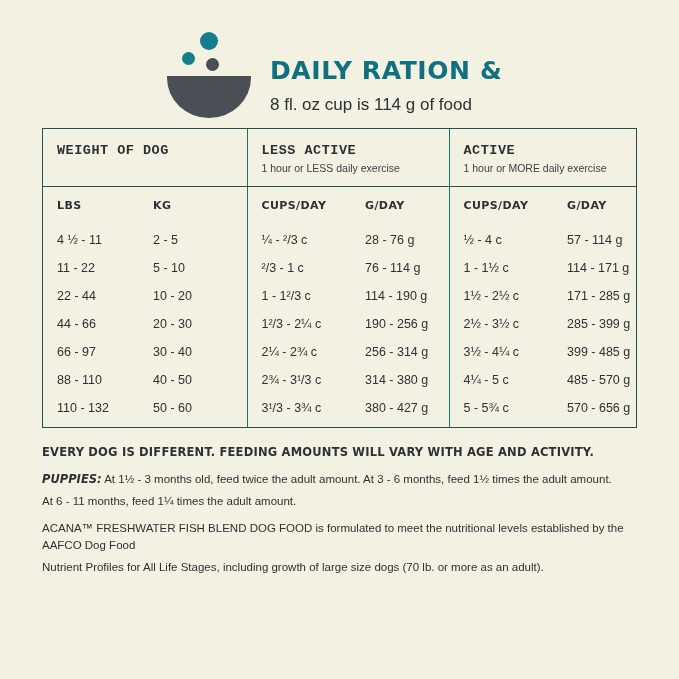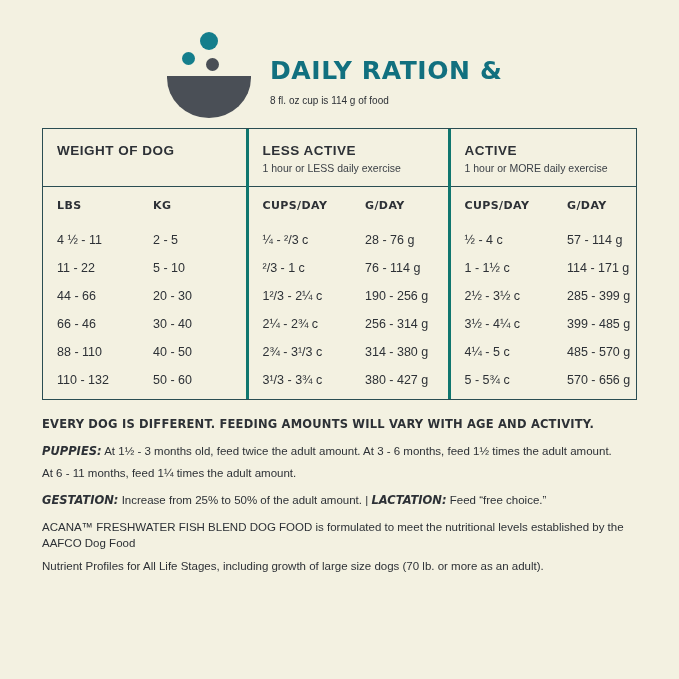"8 fl. oz cup is" .subtitle { font-size: 10px -> 17px }
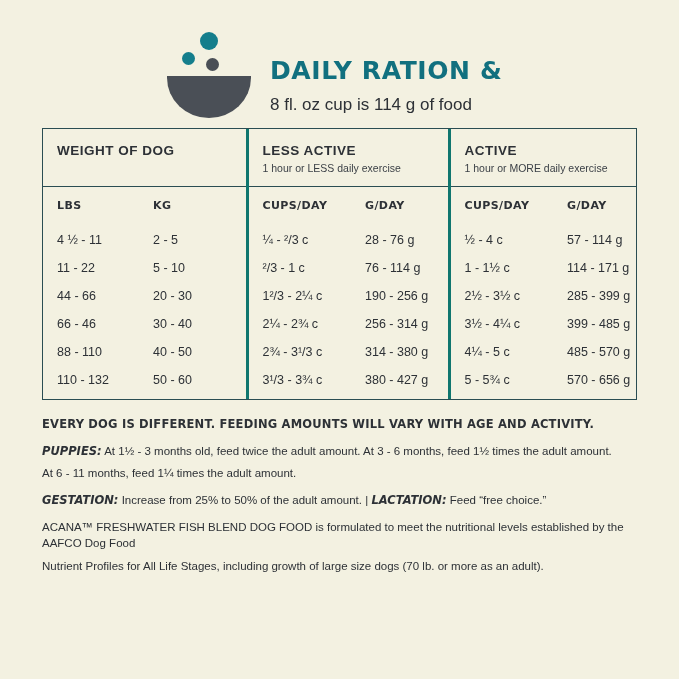"WEIGHT OF DOG" .grp-title { font-family: Liberation Sans, sans-serif -> Liberation Mono, monospace }
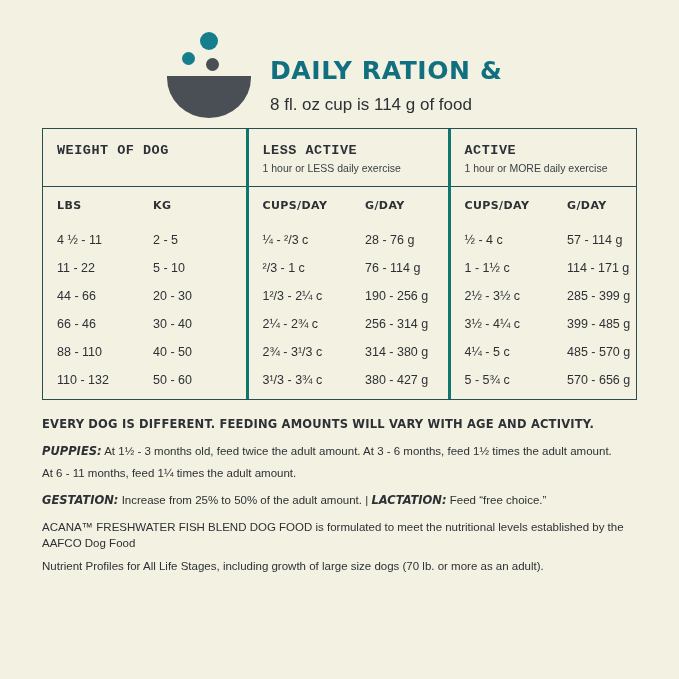"LESS ACTIVE" .vsep { border-left: 3px solid #0f766e -> 1px solid #0f766e }
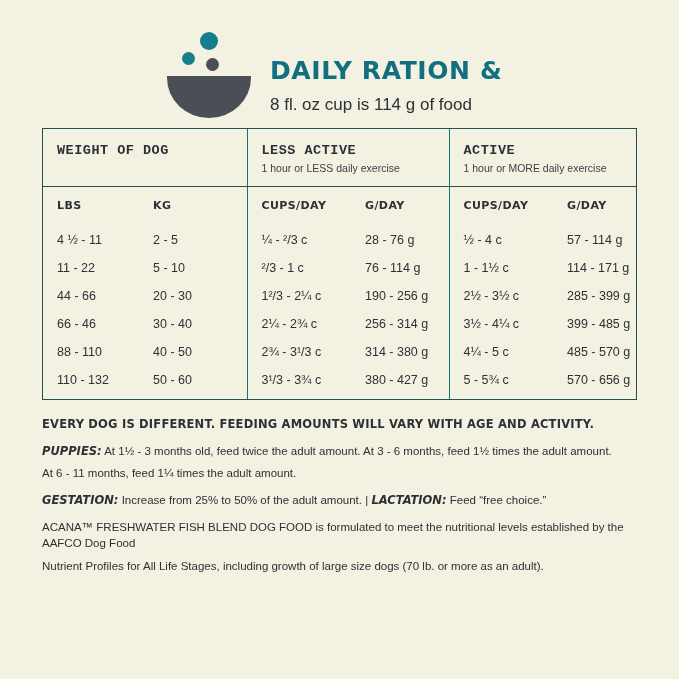"22 - 44" tr { html: none -> <tr> <td>22 - 44</td> <td>10 - 20</td> <td>1 - 1²/3 c</td> <td>114 - 190 g</td> <td>1½ - 2½ c</td> <td>171 - 285 g</td> </tr> }
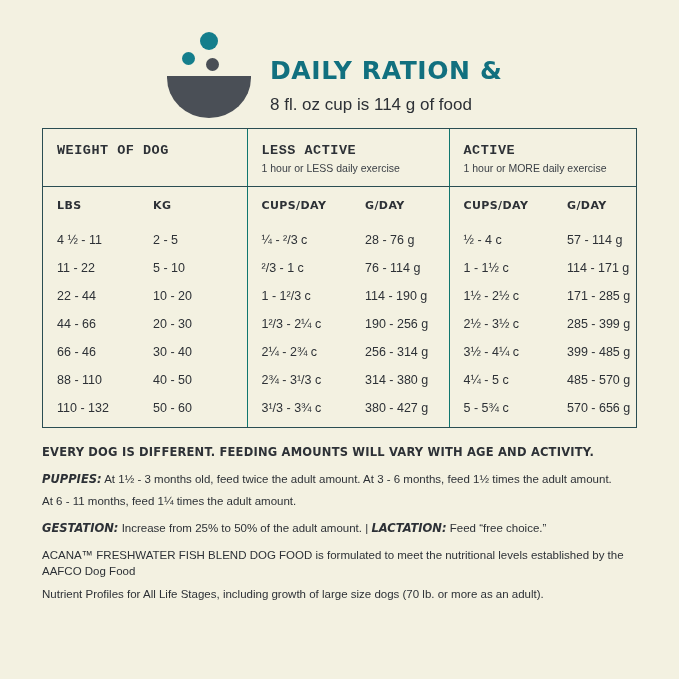"66 - 46" td { text: 46 -> 97 }
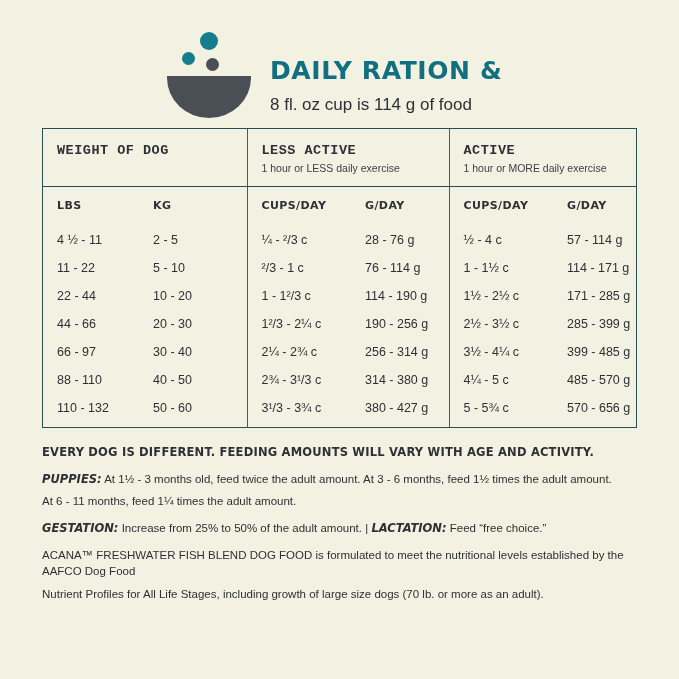"GESTATION: Increase from 25% to" p { html: <p> <span>GESTATION:</span><span> Increase from 25% to 50% of the adult amount. | </span><span>LACTATION:</span><span> Feed “free choice.”</span> </p> -> none }
